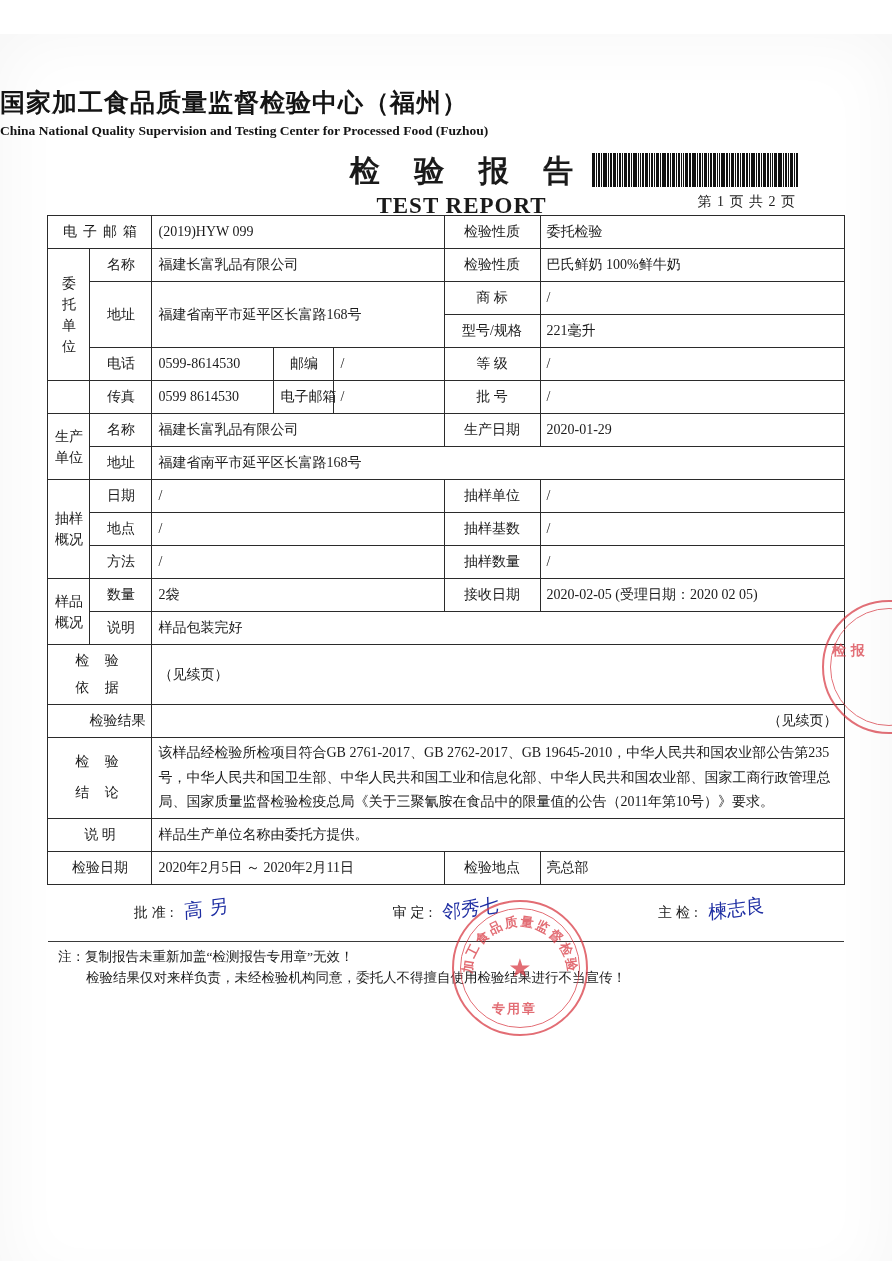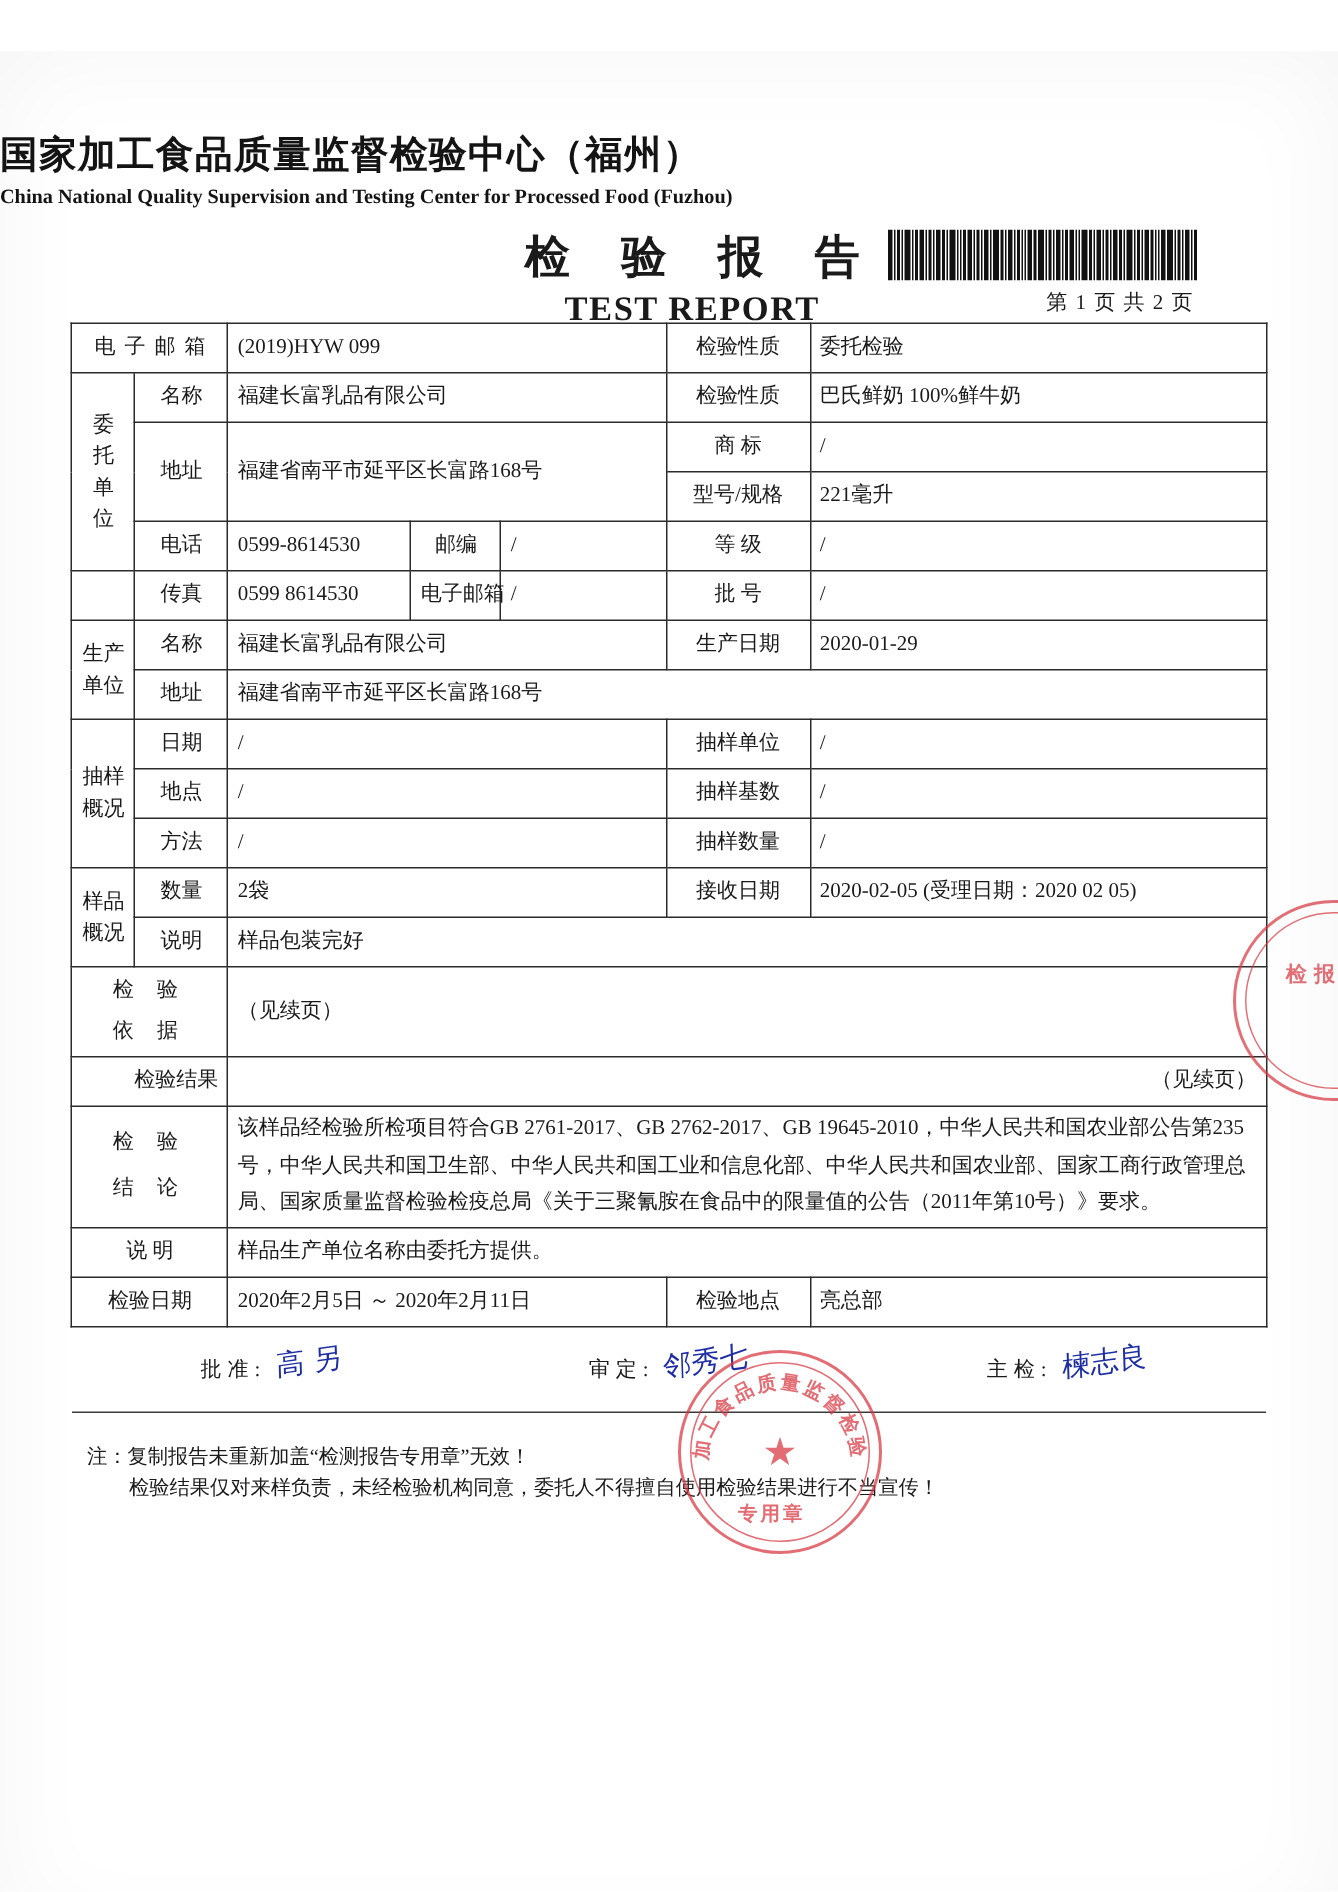"检 报" .stamp-edge .etxt { text-align: right -> left }
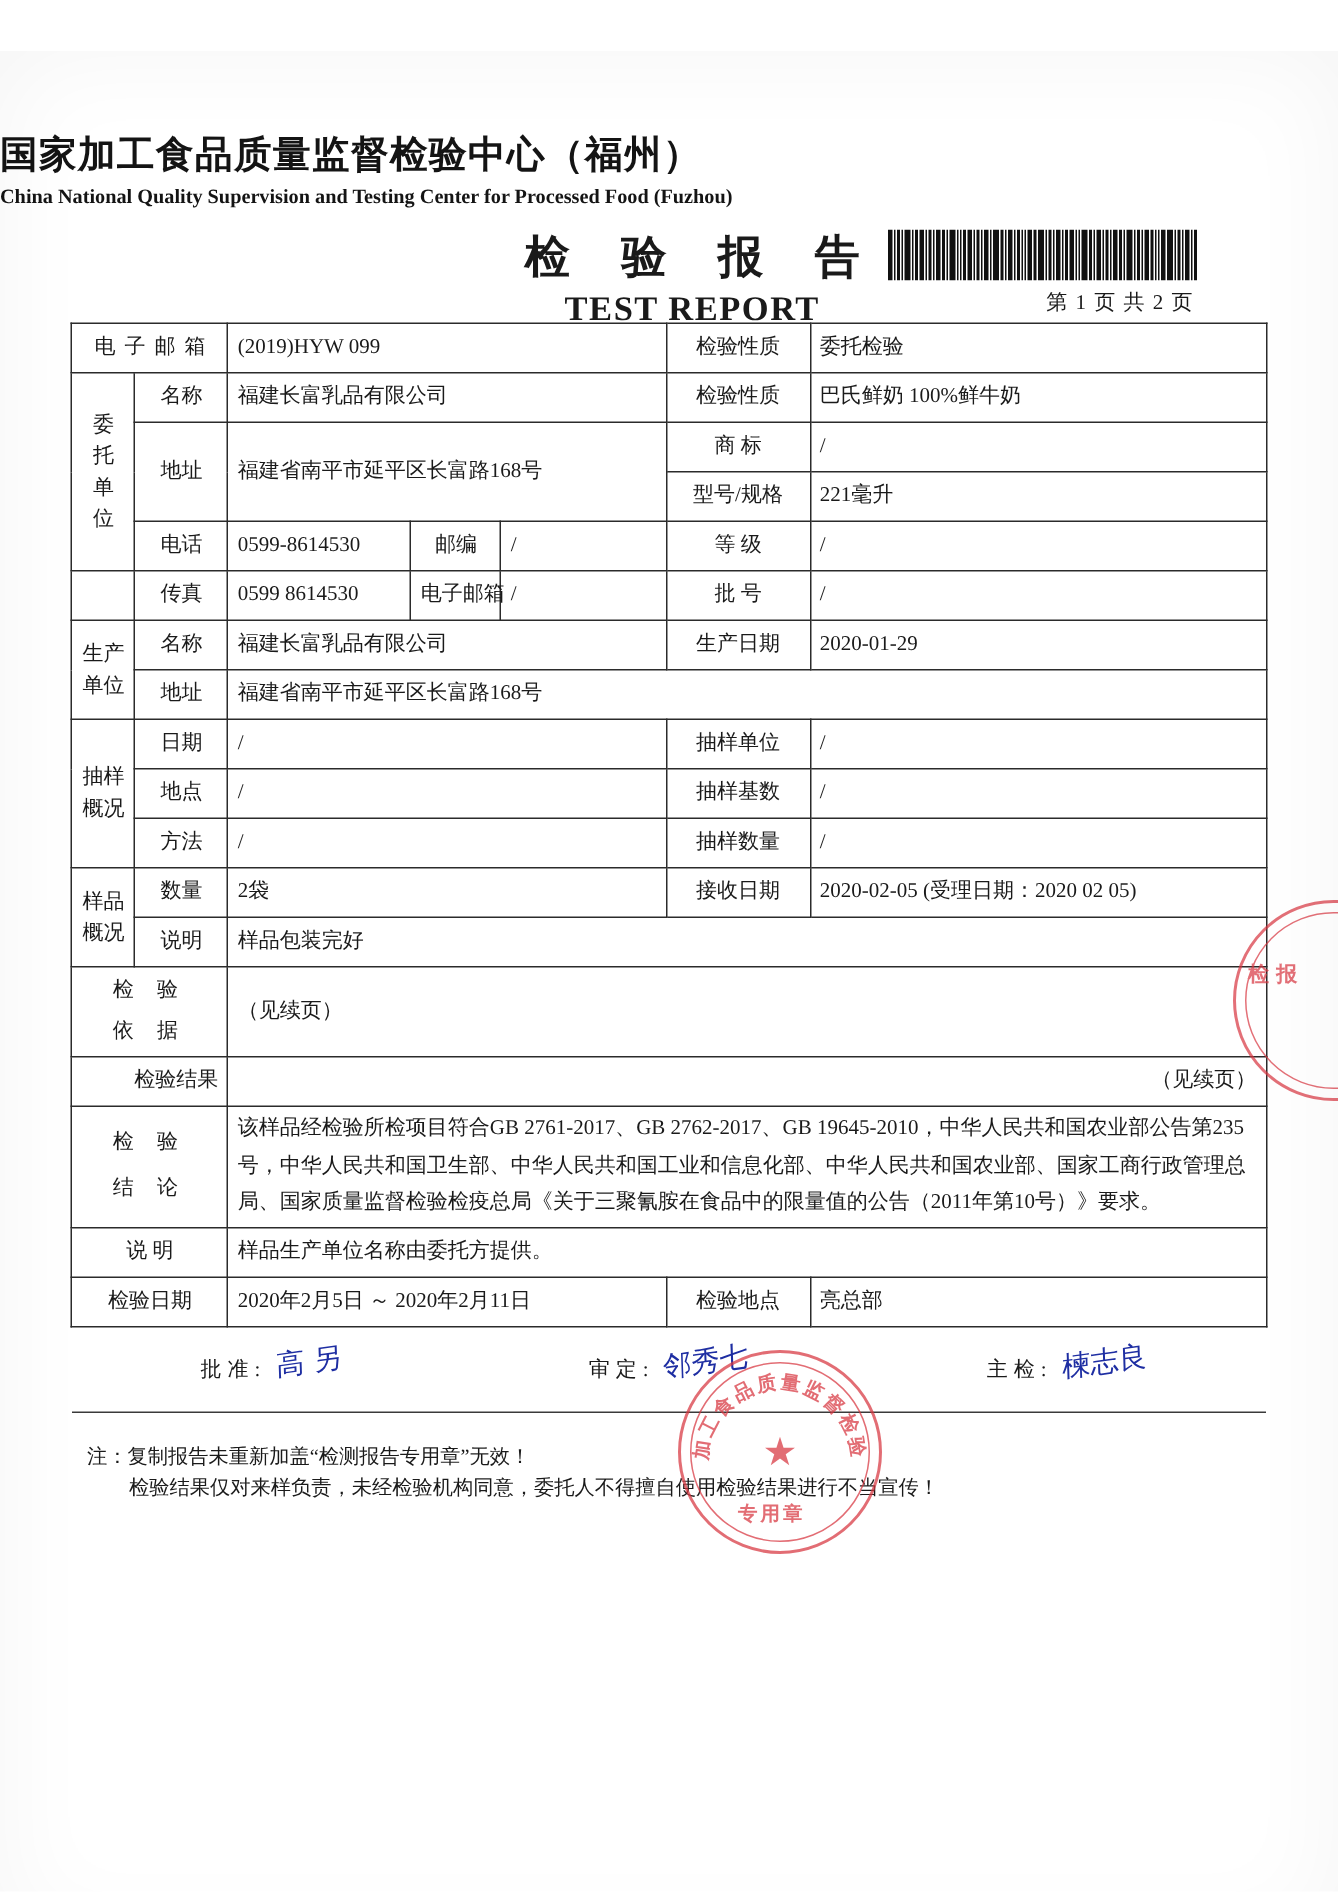"注：复制报告未重新加盖“检测报告专用章”无效！" .footer .l1 { margin-top: 14px -> none }
